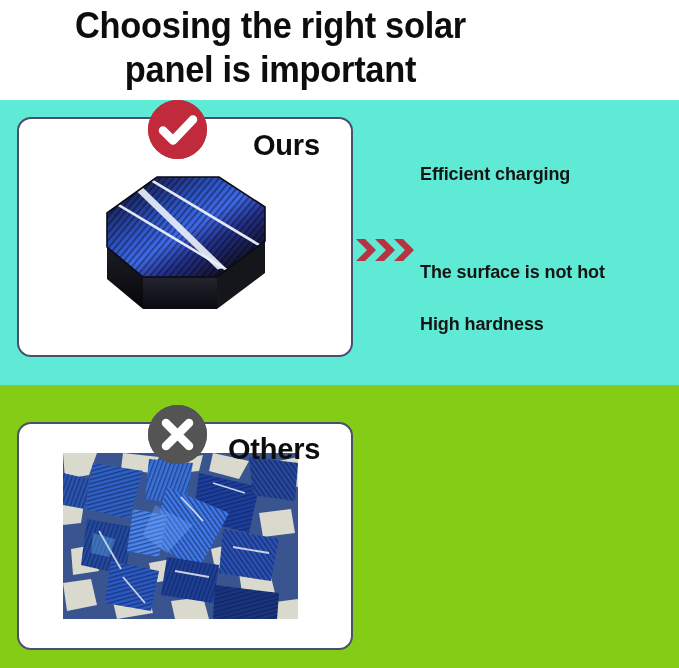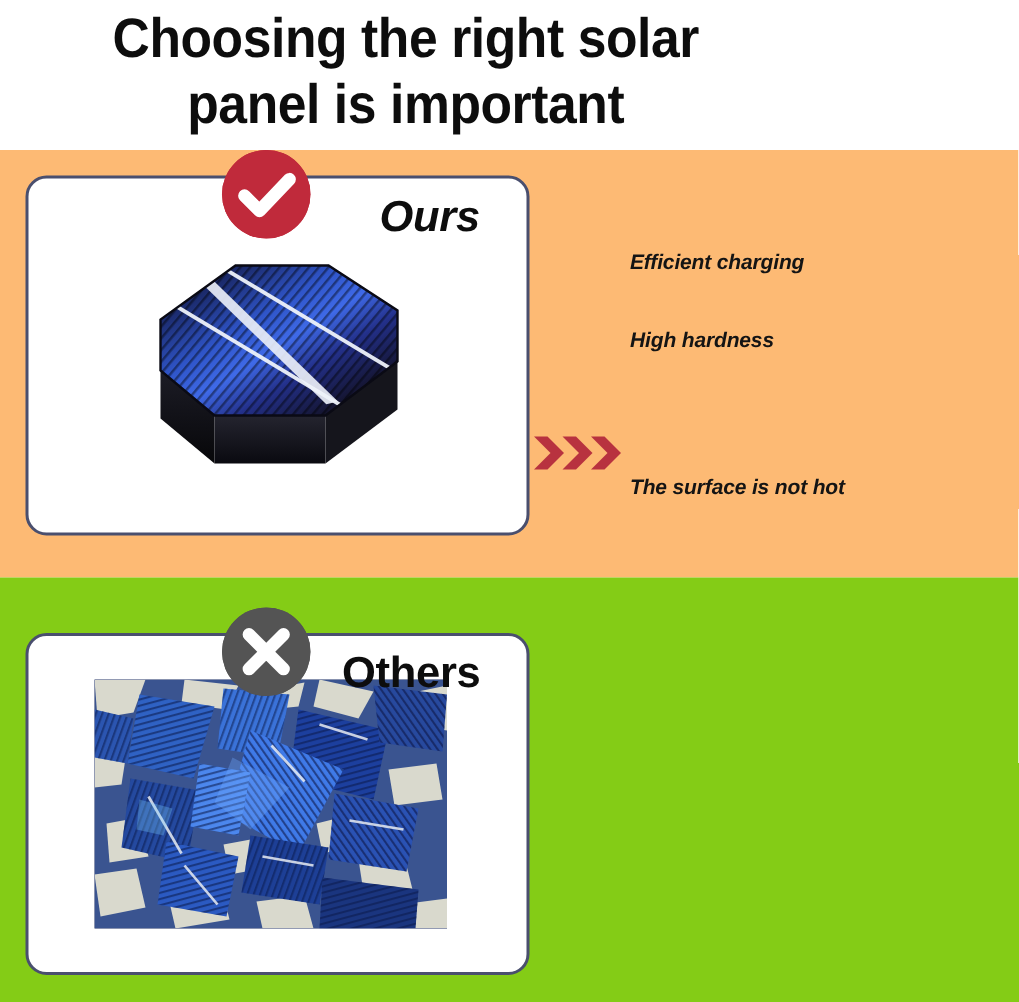"Ours" .section-ours { background: #fdba74 -> #5eead4; font-style: italic -> none }
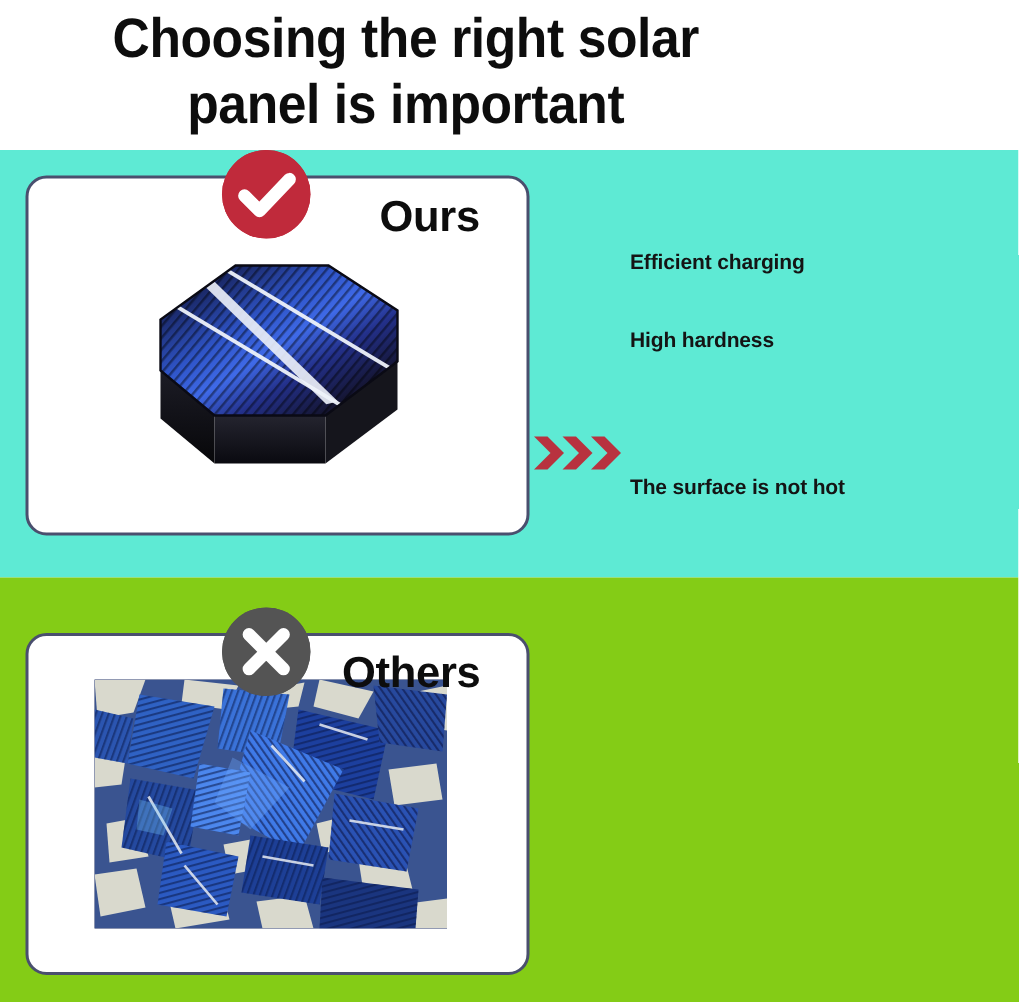"Efficient charging" .feature-row { font-size: 14px -> 18px }
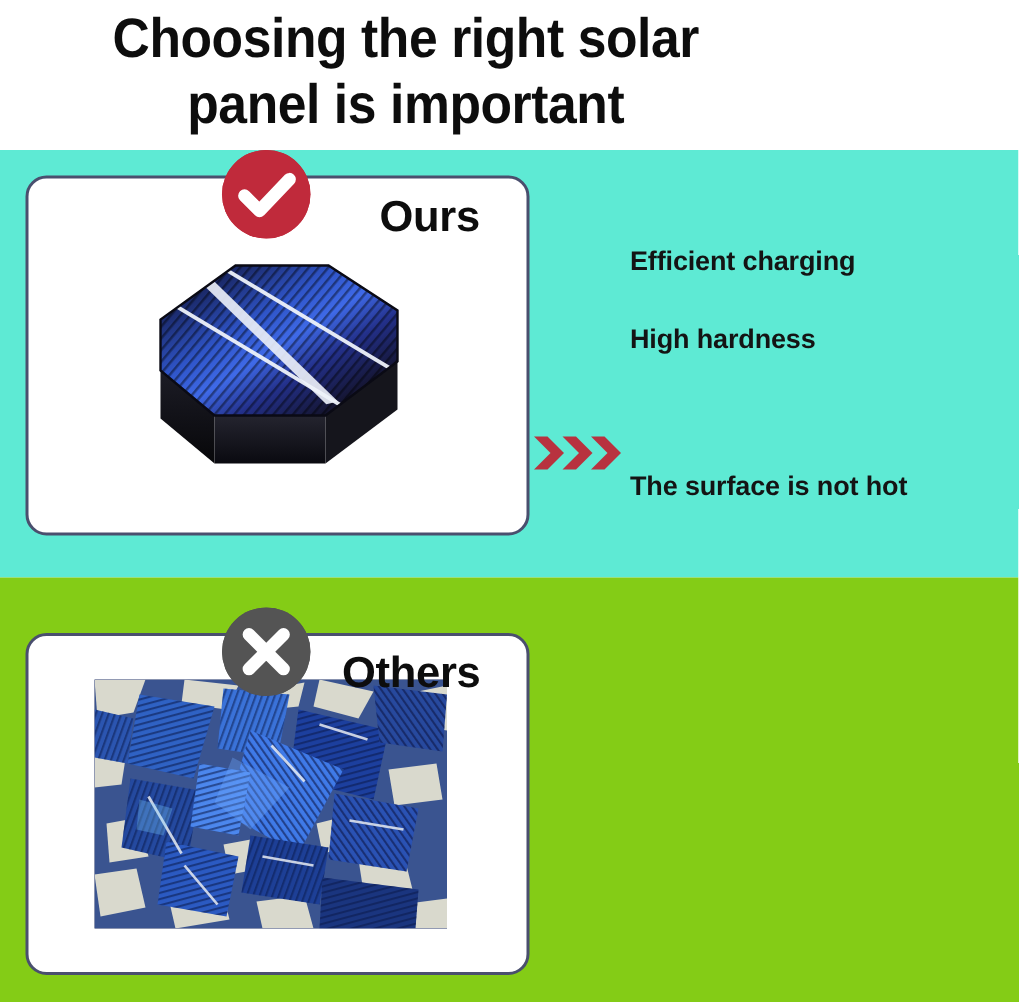"High hardness" div.feature-row { order: before "The surface is not hot" -> after "The surface is not hot" }
